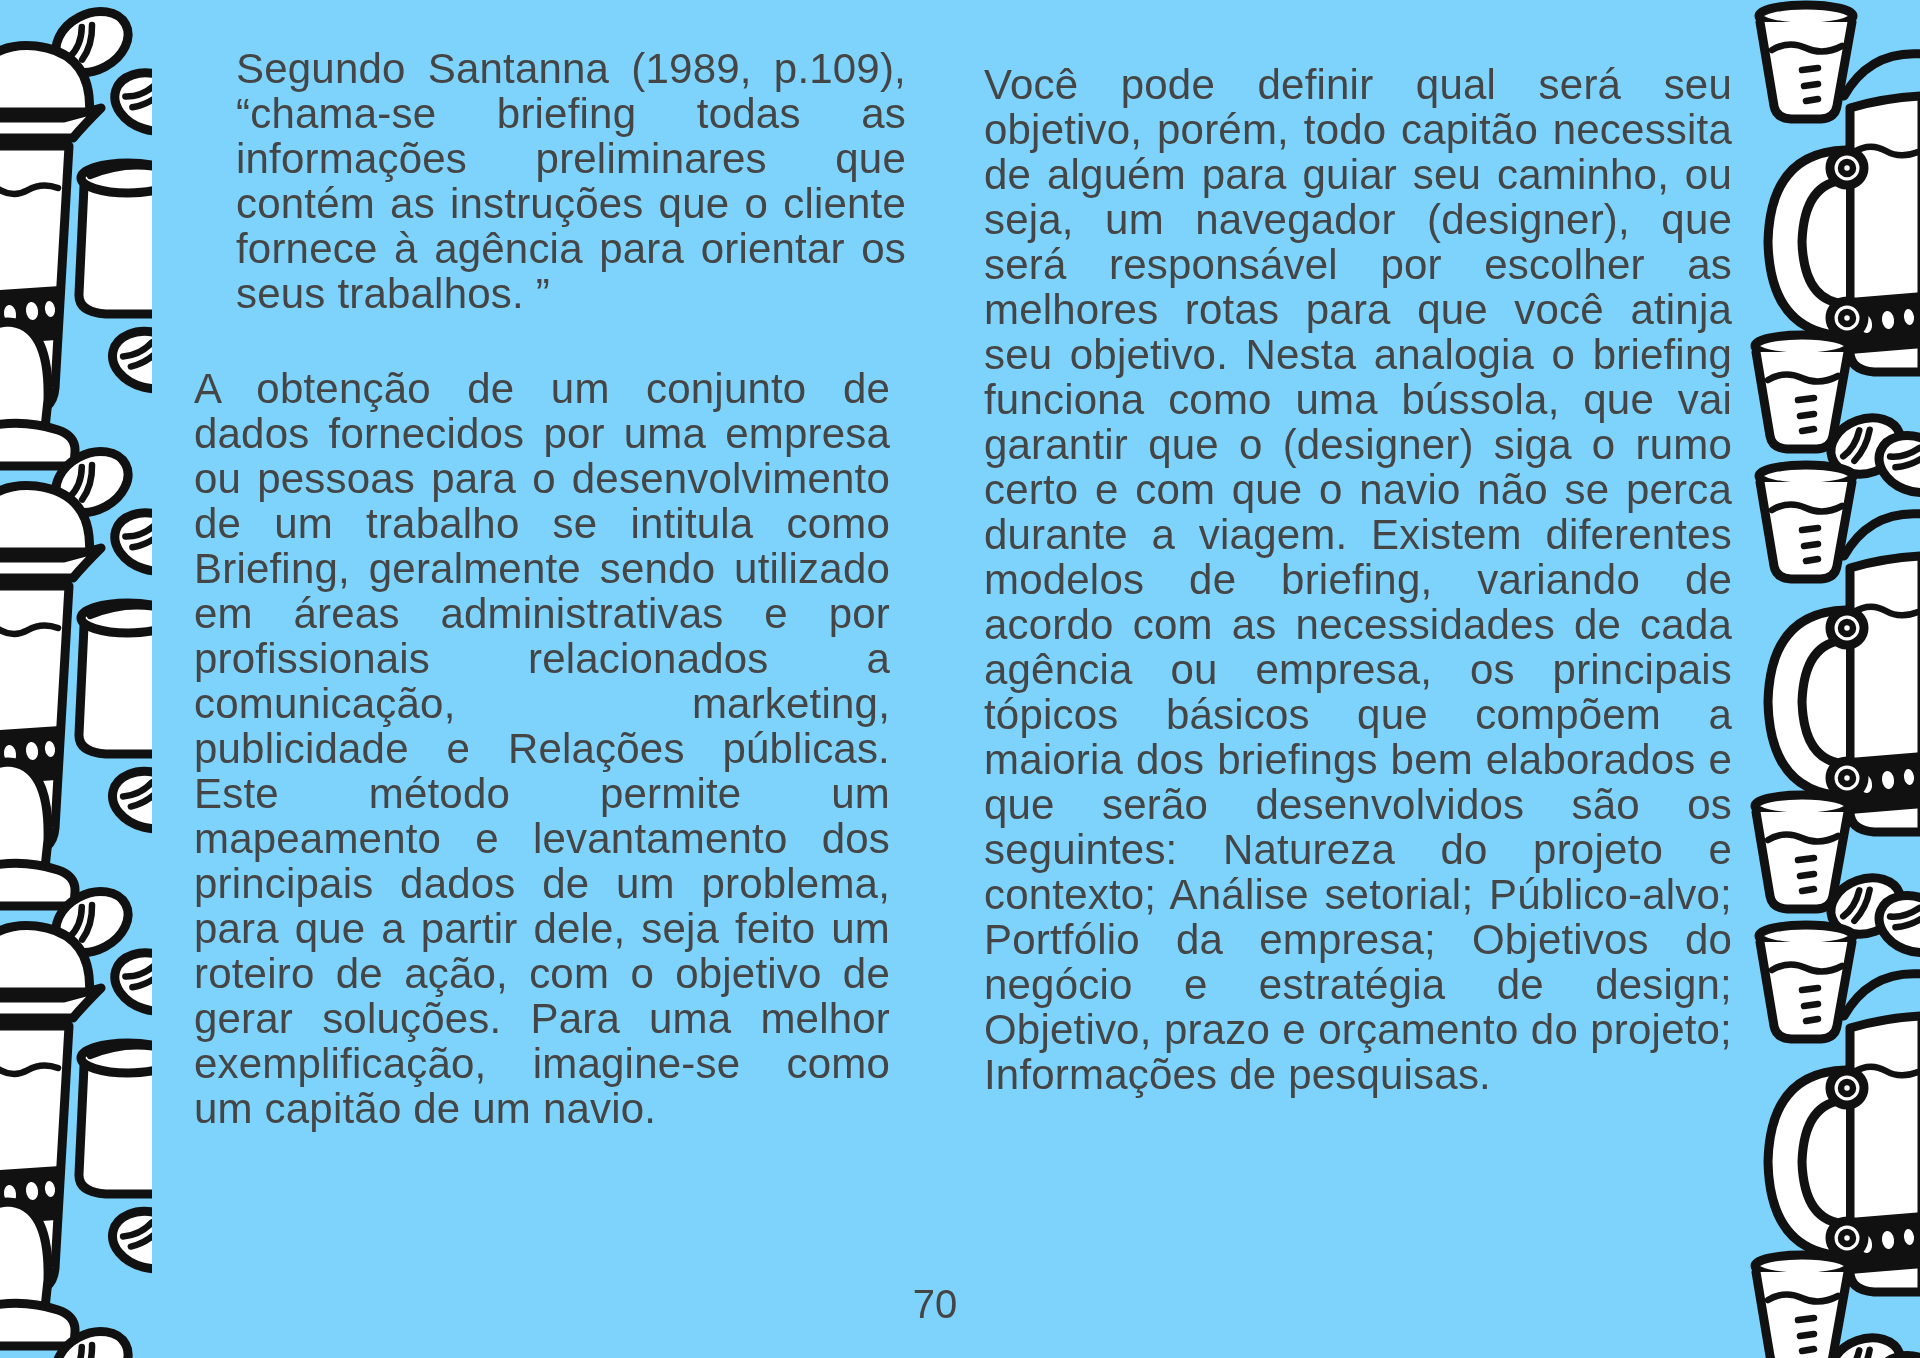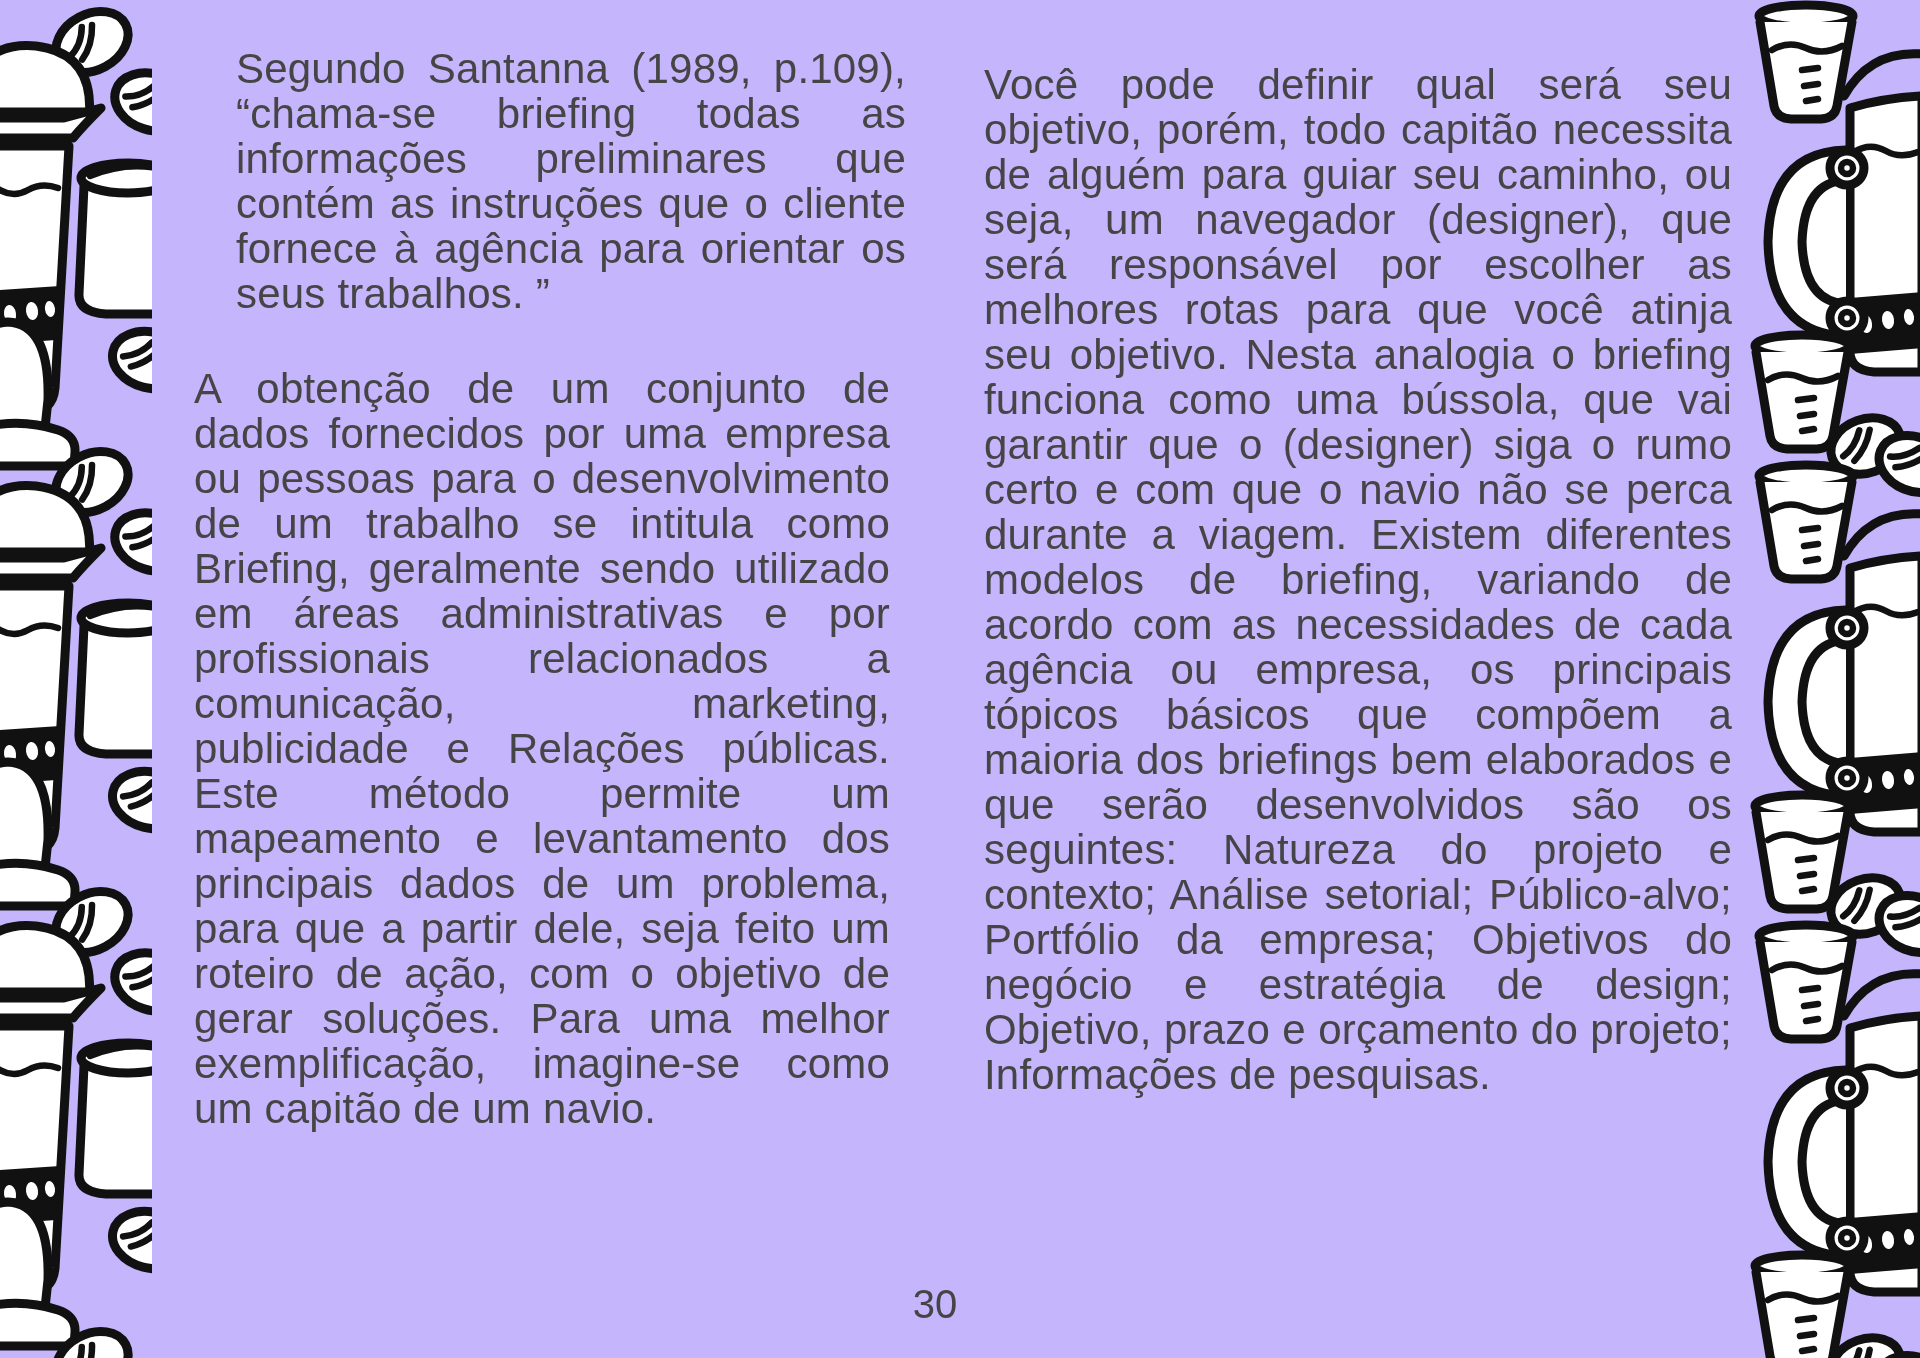"Segundo Santanna (1989, p.109)," .page { background: #c4b5fd -> #7dd3fc }
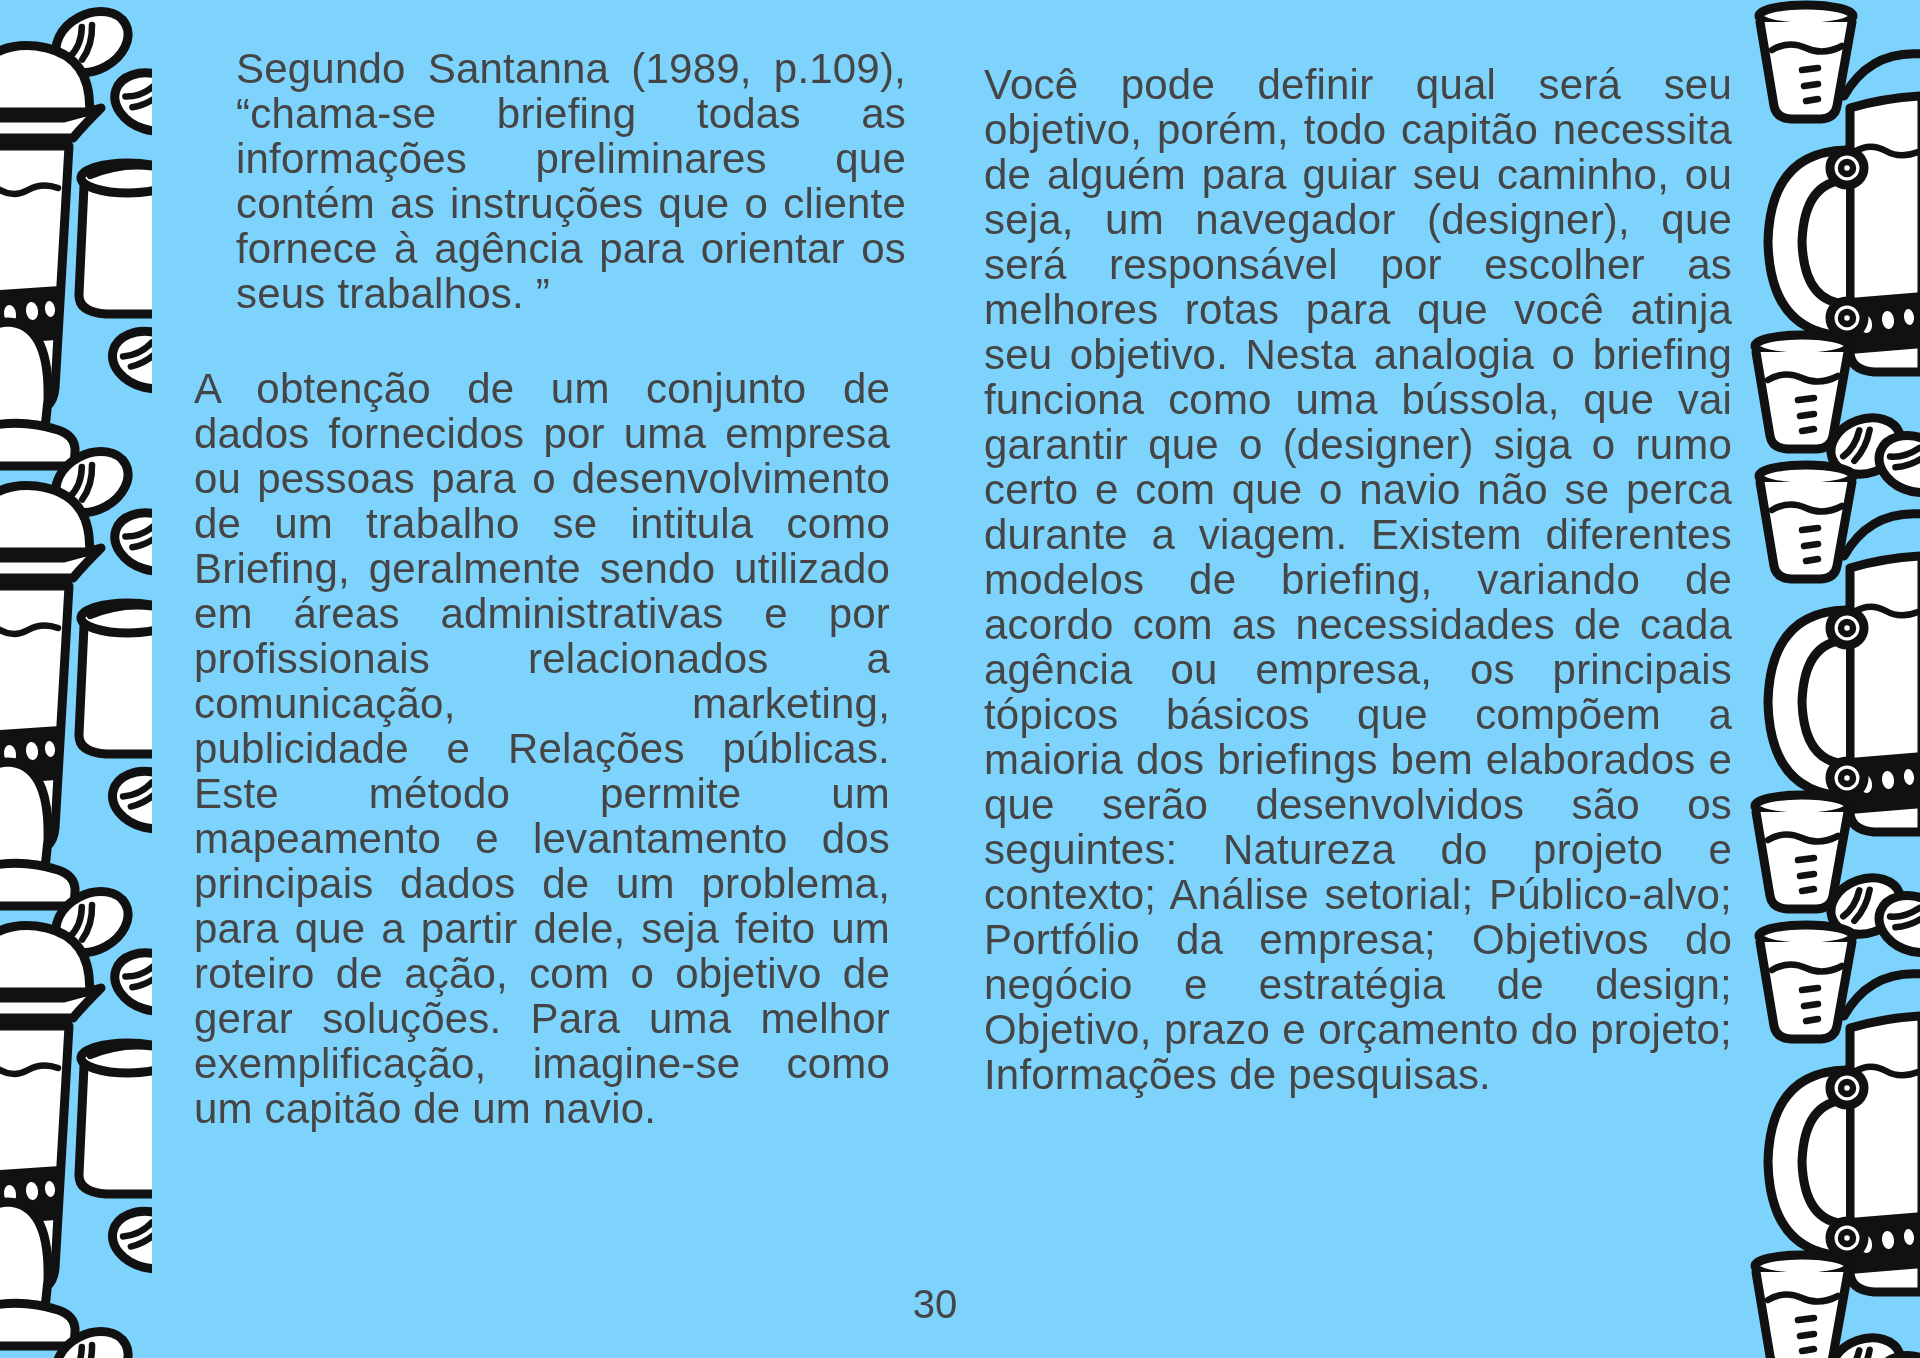"30" div.pagenum { text: 30 -> 70 }
